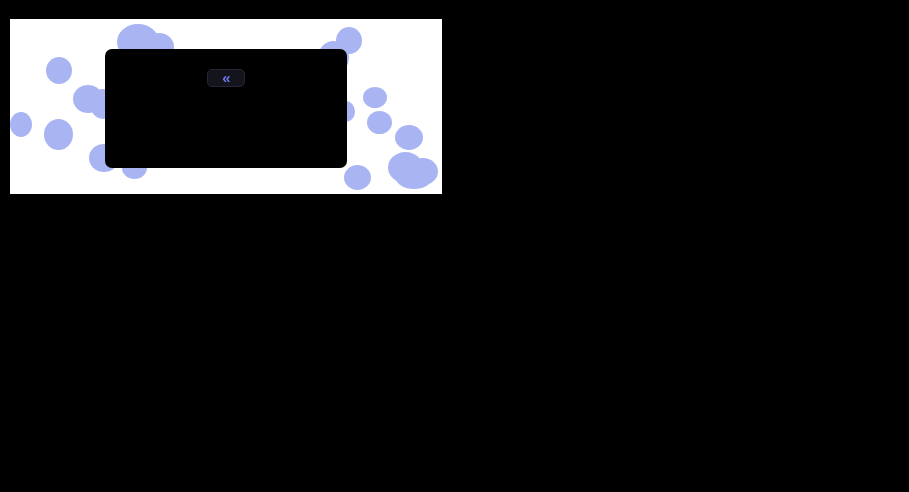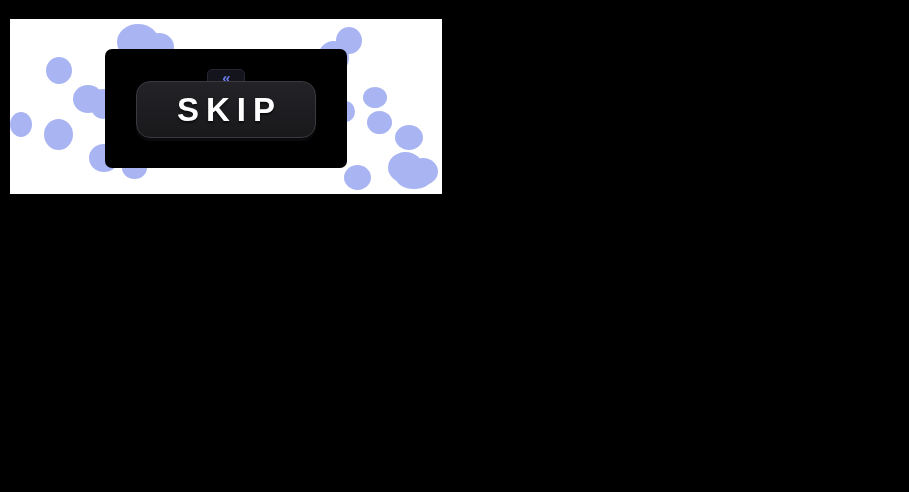"SKIP" button.skip-btn { html: <button> <span>SKIP</span> </button> -> none }
